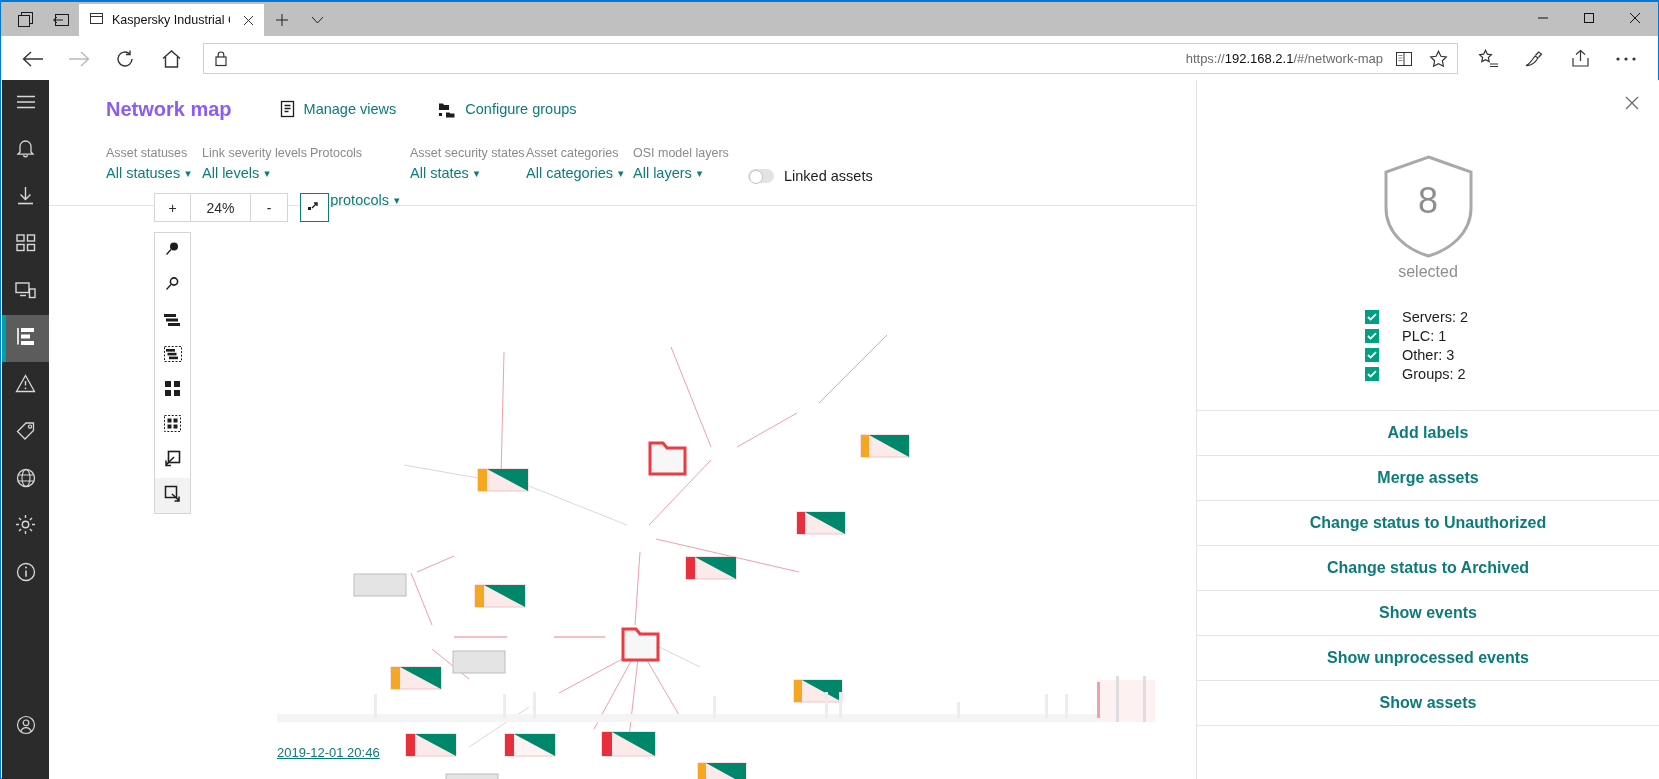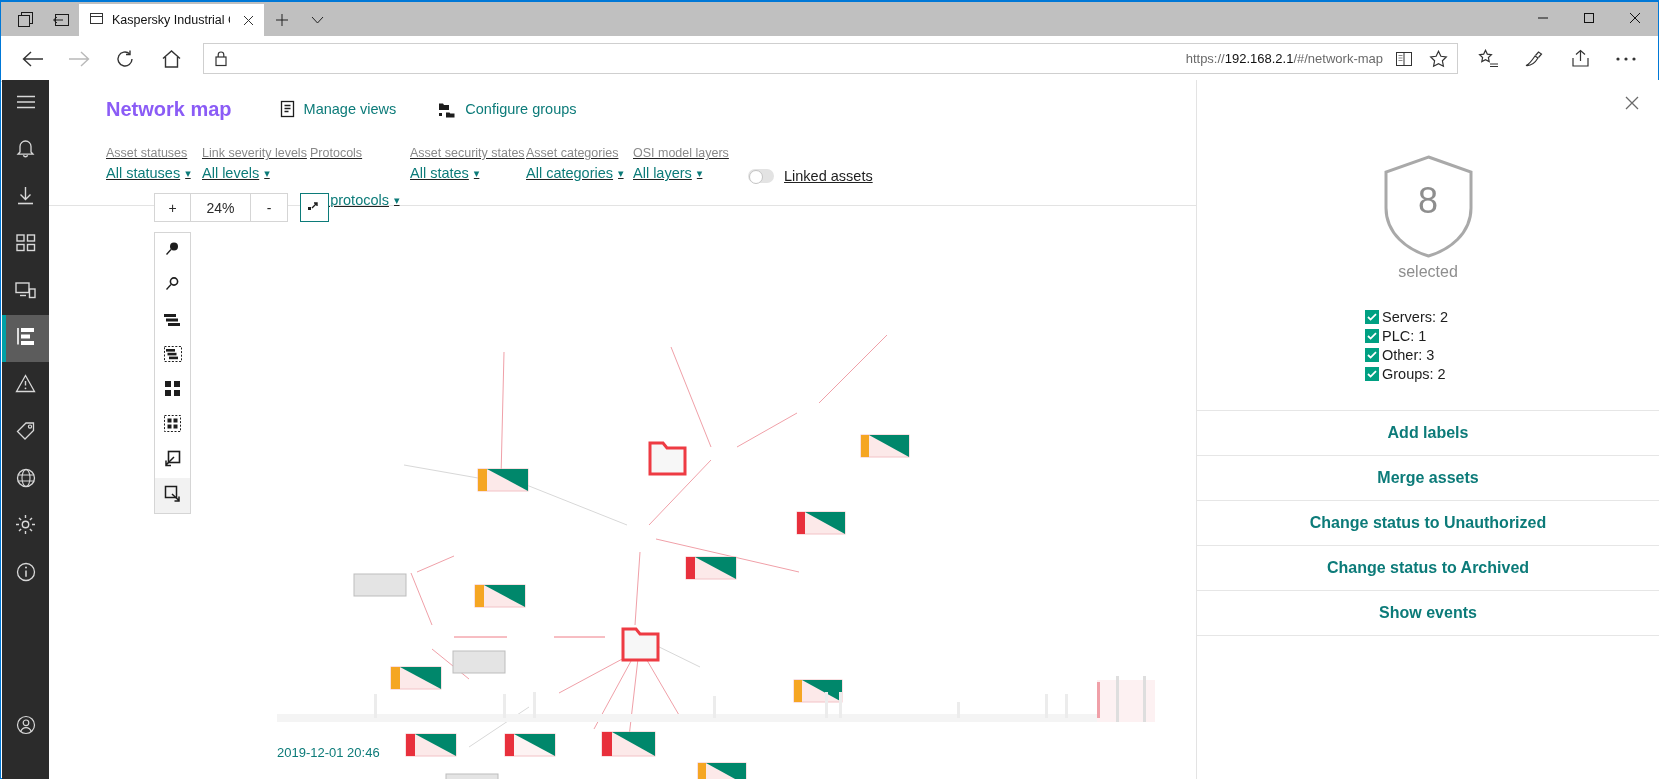"Asset statuses" .filters { text-decoration: underline -> none }
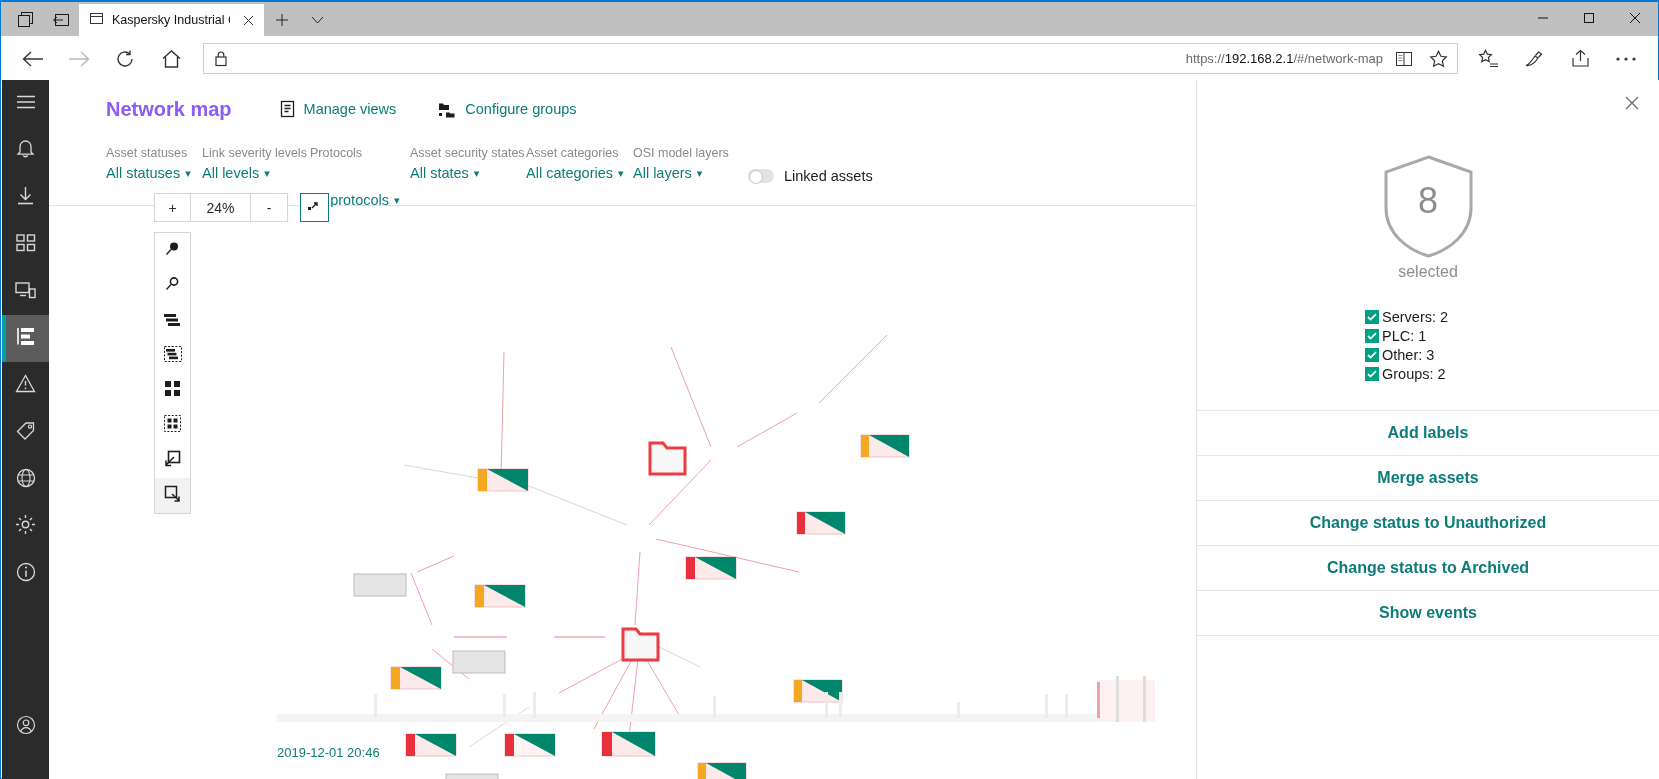"Servers: 2" .cnt-row { gap: 3px -> 23px }
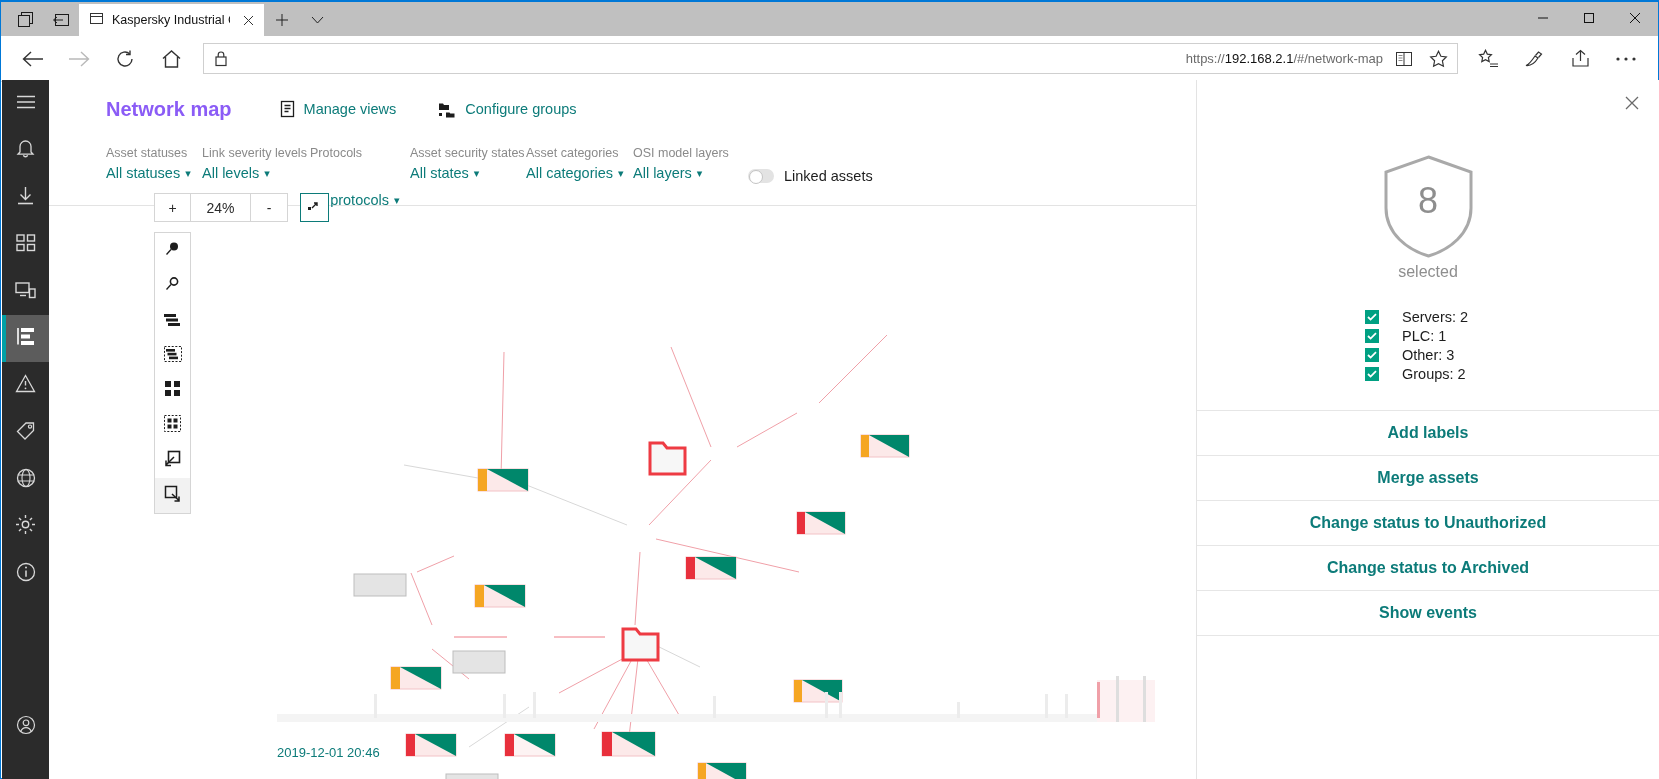"Show unprocessed events" div.action { html: none -> <div>Show unprocessed events</div> }
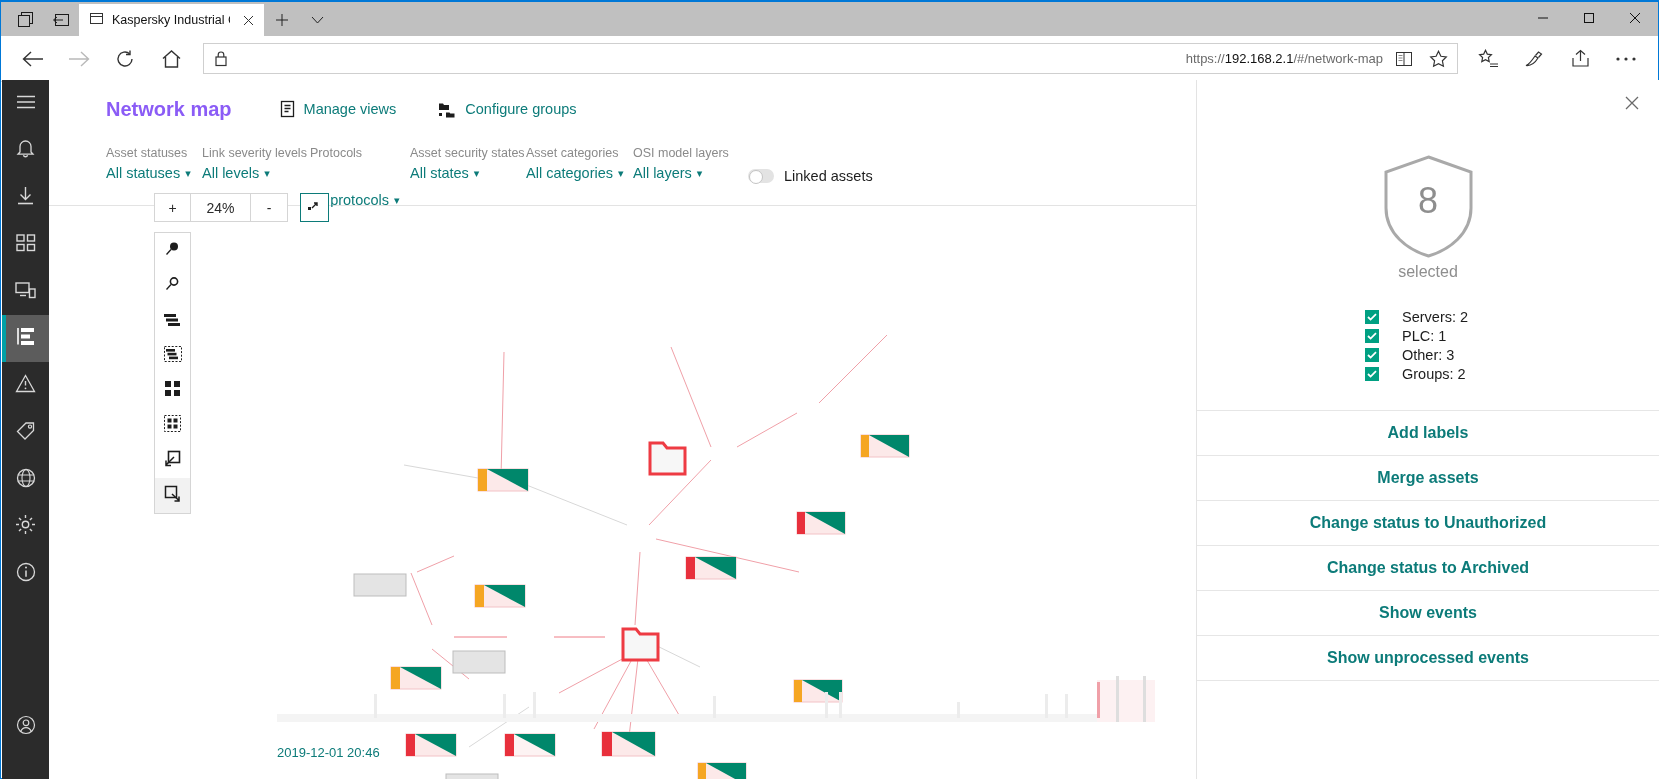"Show assets" div.action { html: none -> <div>Show assets</div> }
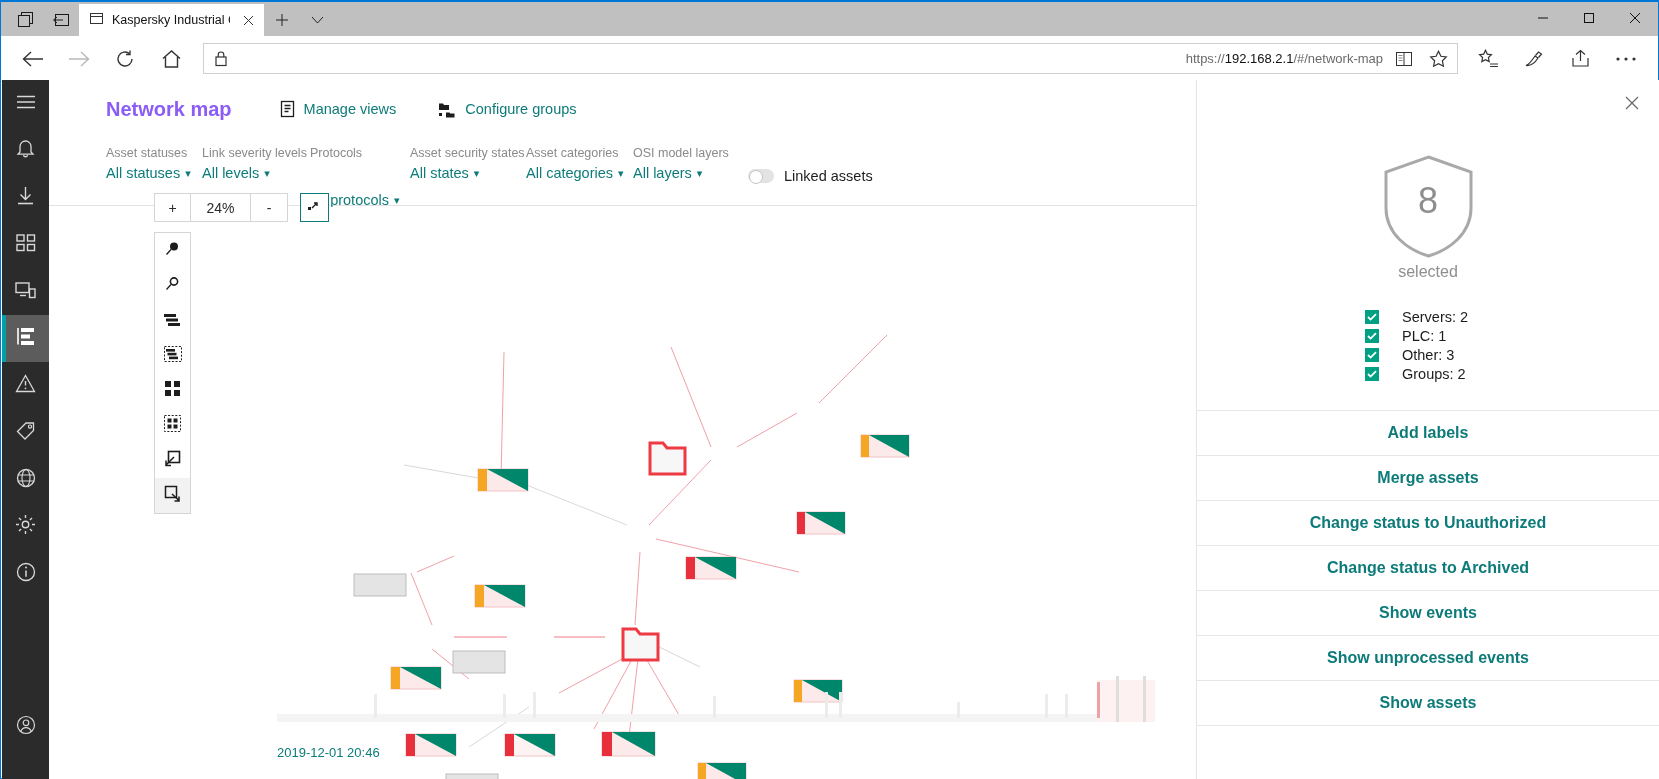"2019-12-01 20:46" .timestamp { text-decoration: none -> underline }
